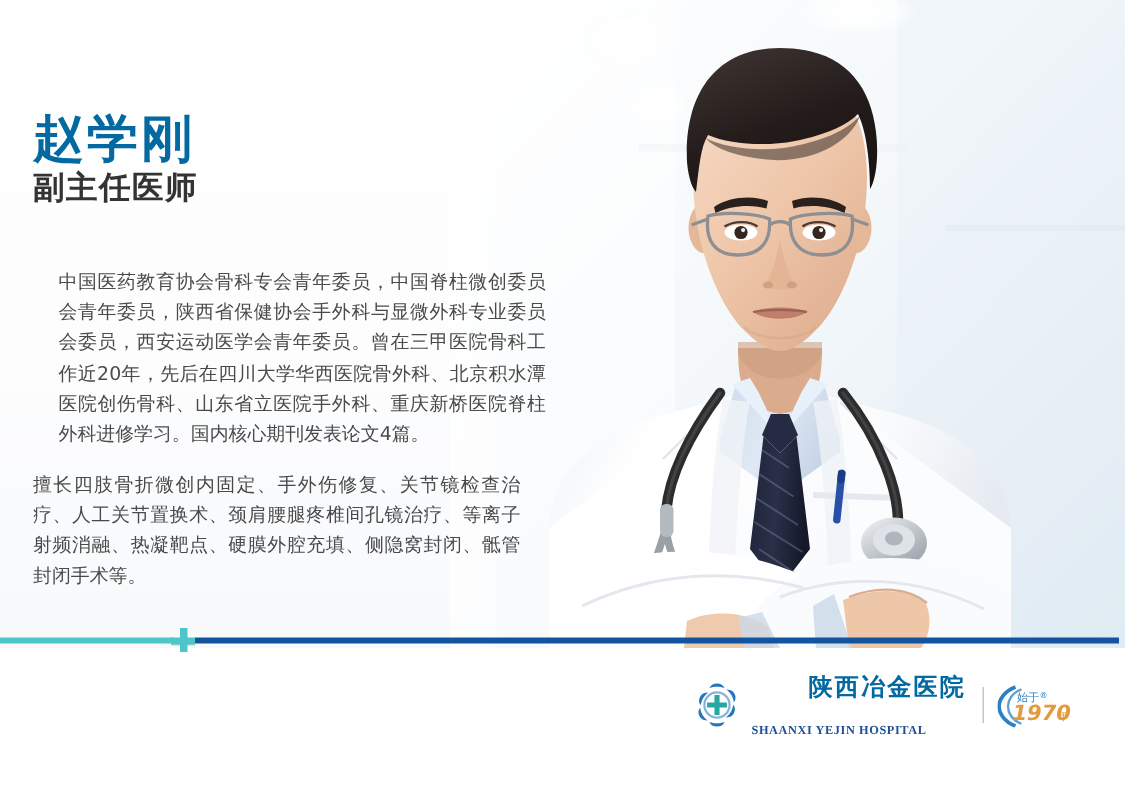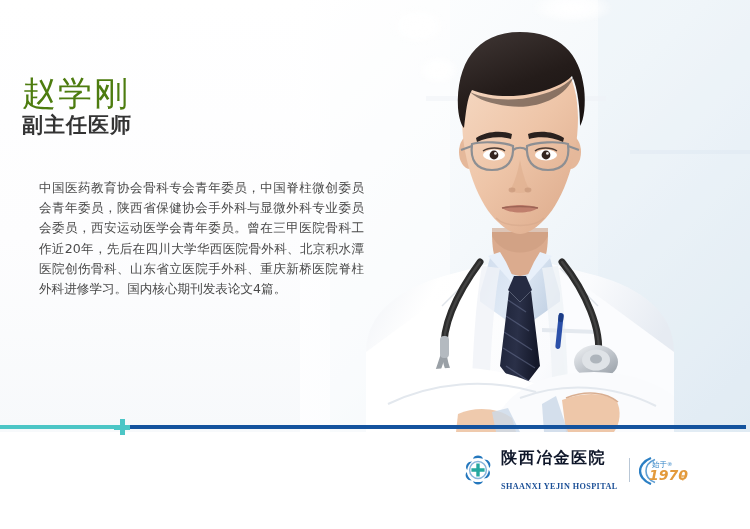"赵学刚" .doctor-name { color: #4d7c0f -> #0369a1; font-weight: normal -> bold }
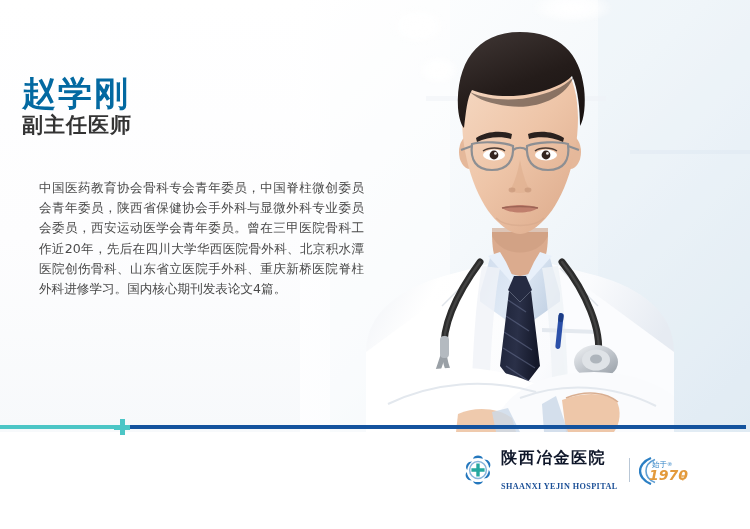"擅长四肢骨折微创内固定、手外伤修复、关节镜检查治疗、人工关节置换术、颈肩腰腿疼椎" div.specialty { html: none -> <div>擅长四肢骨折微创内固定、手外伤修复、关节镜检查治疗、人工关节置换术、颈肩腰腿疼椎间孔镜治疗、等离子射频消融、热凝靶点、硬膜外腔充填、侧隐窝封闭、骶管封闭手术等。</div> }
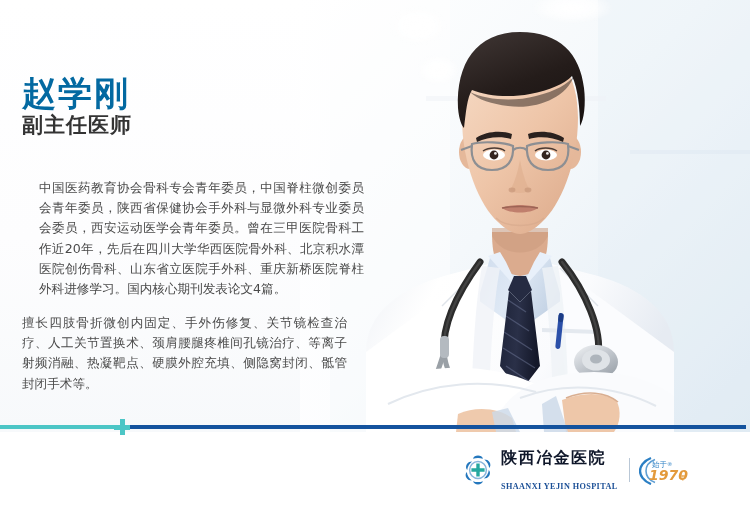"陕西冶金医院" .logo-cn { color: #0f172a -> #0369a1; margin-left: none -> 38px }
